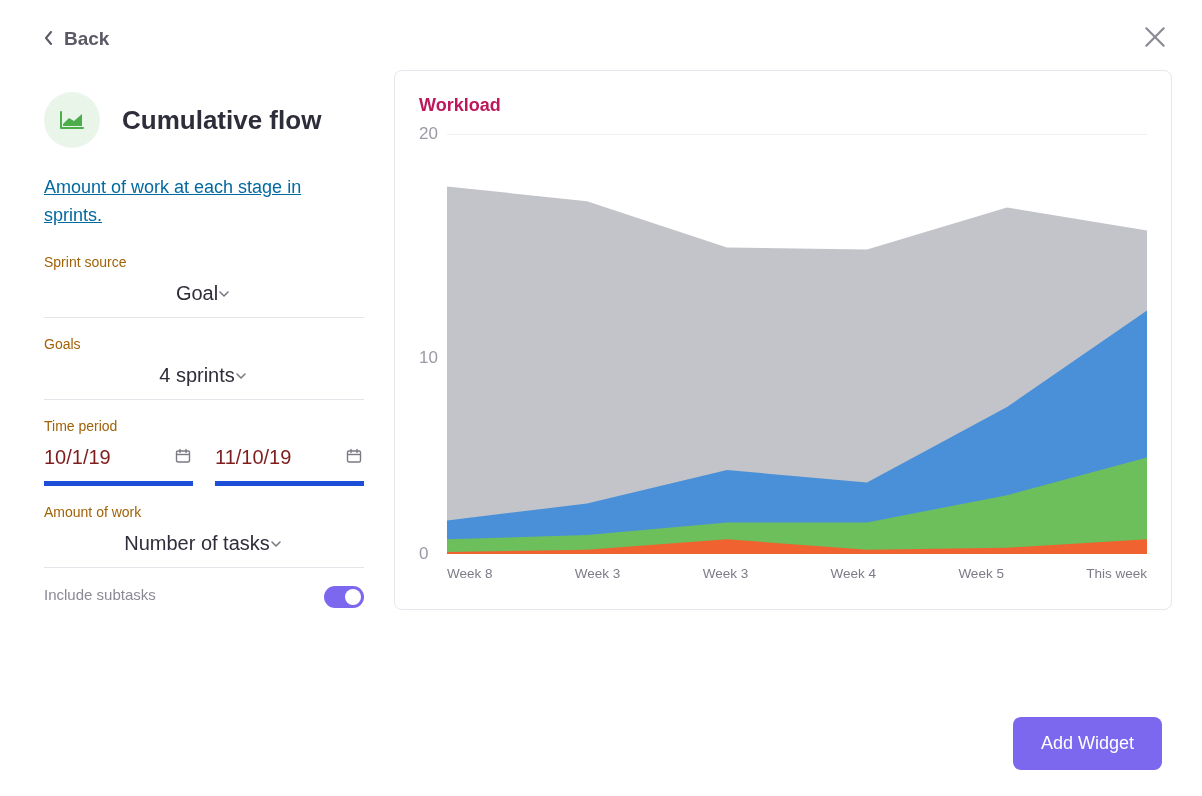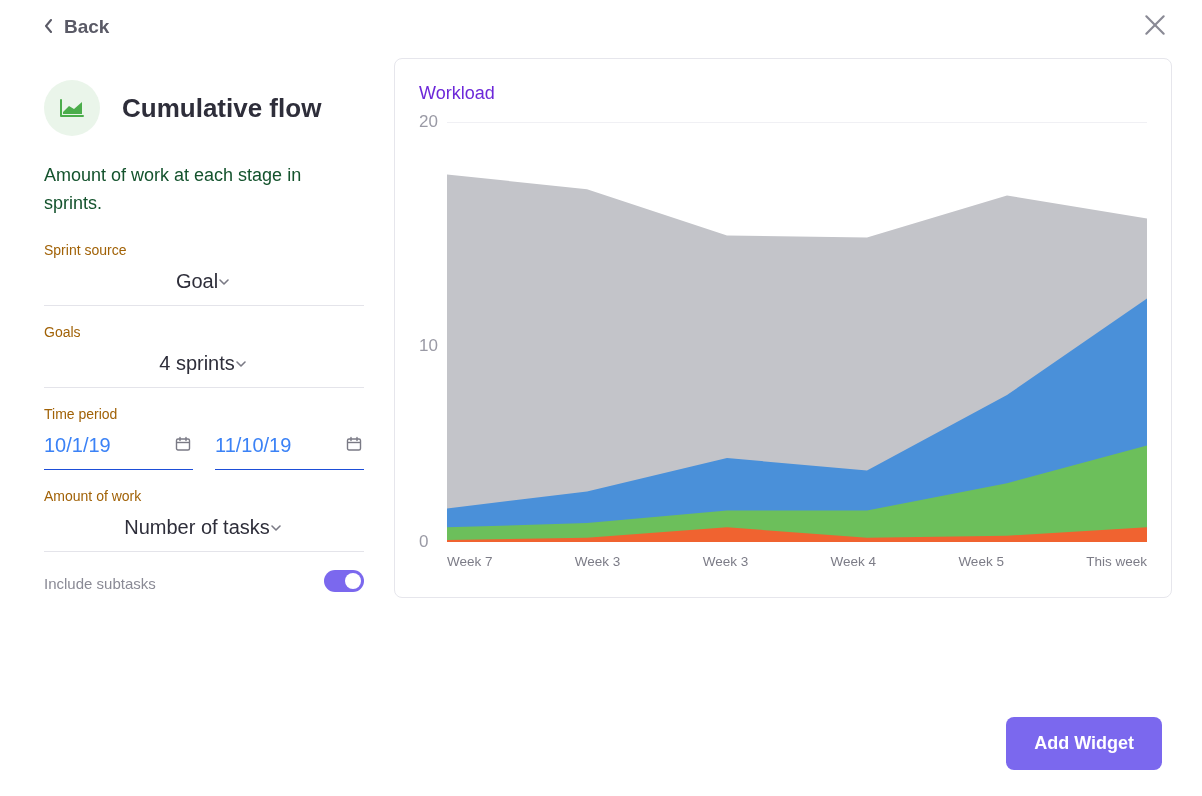"Back" .topbar { padding: 12px 34px 10px 44px -> 24px 34px 10px 44px }
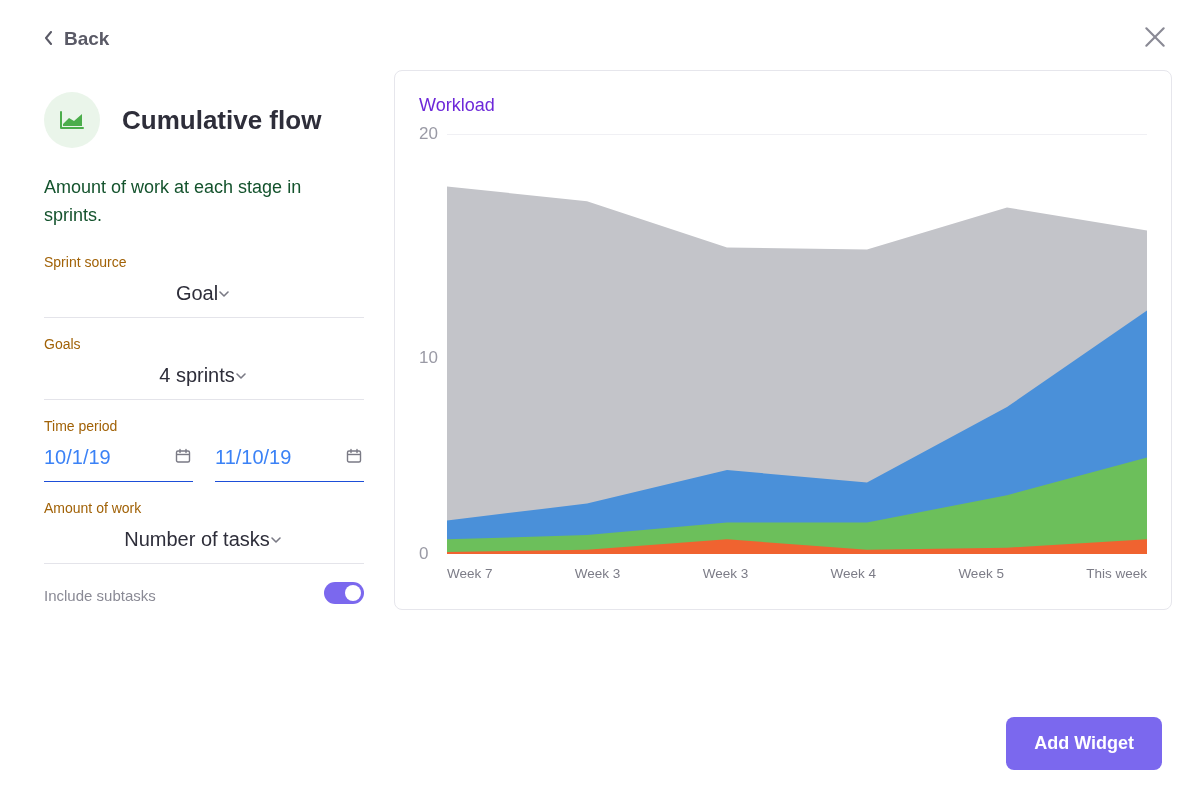"Workload" .chart-title { color: #6d28d9 -> #be185d; font-weight: 400 -> 700 }
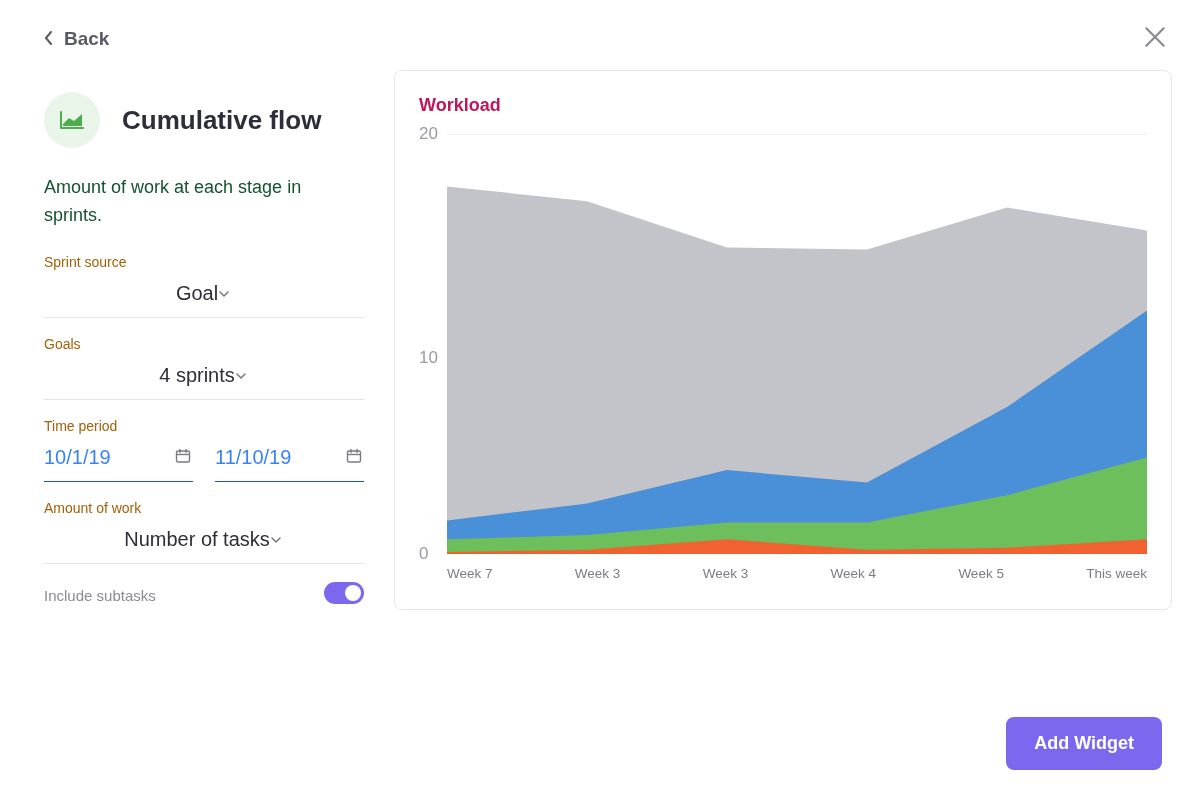"Amount of work at each" .desc { color: #14532d -> #0369a1; text-decoration: none -> underline }
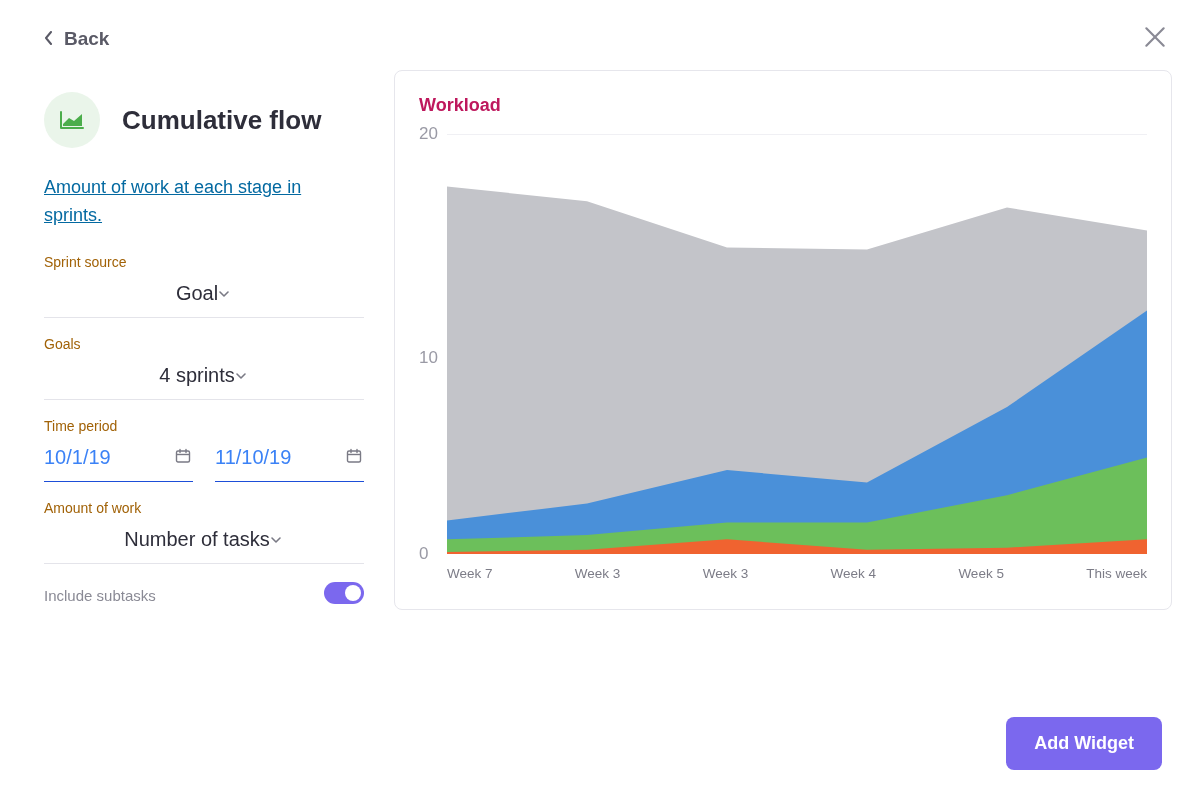"10/1/19" .date-input { border-bottom: 1px solid #1d4ed8 -> 5px solid #1d4ed8; color: #3b82f6 -> #7f1d1d }
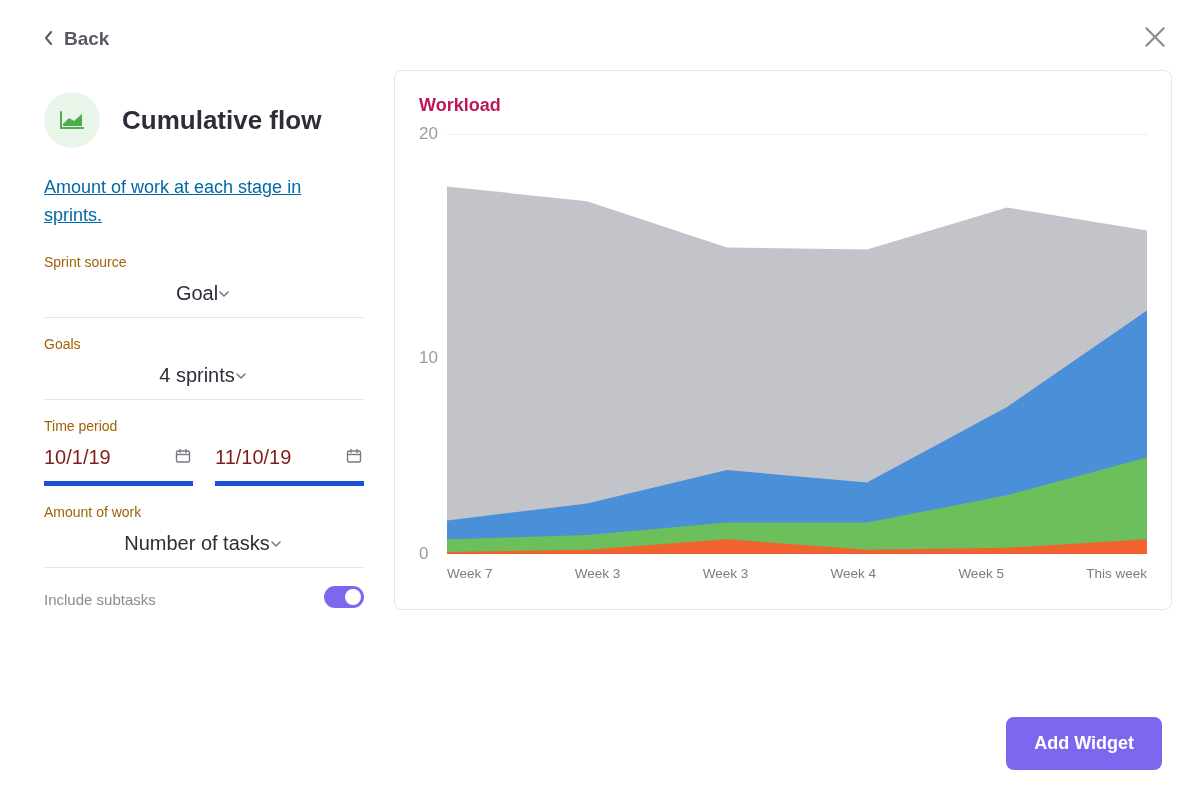"Week 7" span { text: 7 -> 8 }
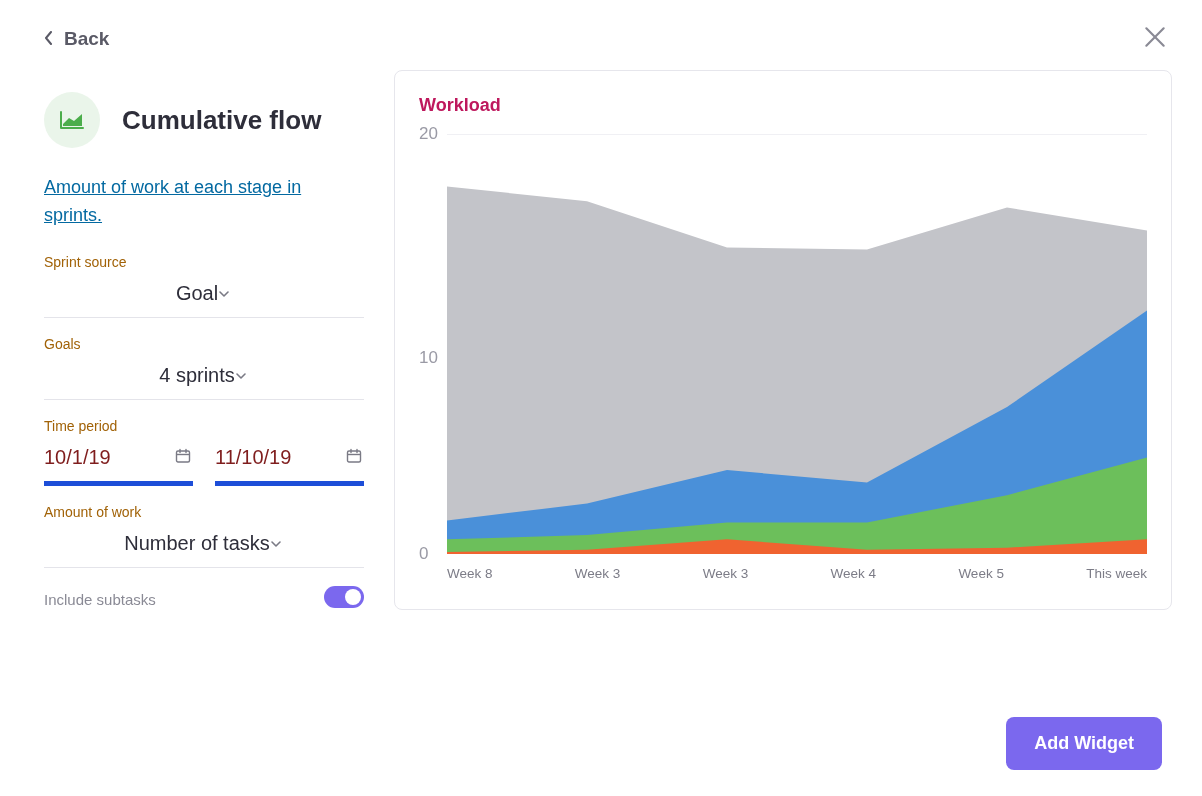"Include subtasks" .toggle-row { align-items: flex-end -> flex-start }
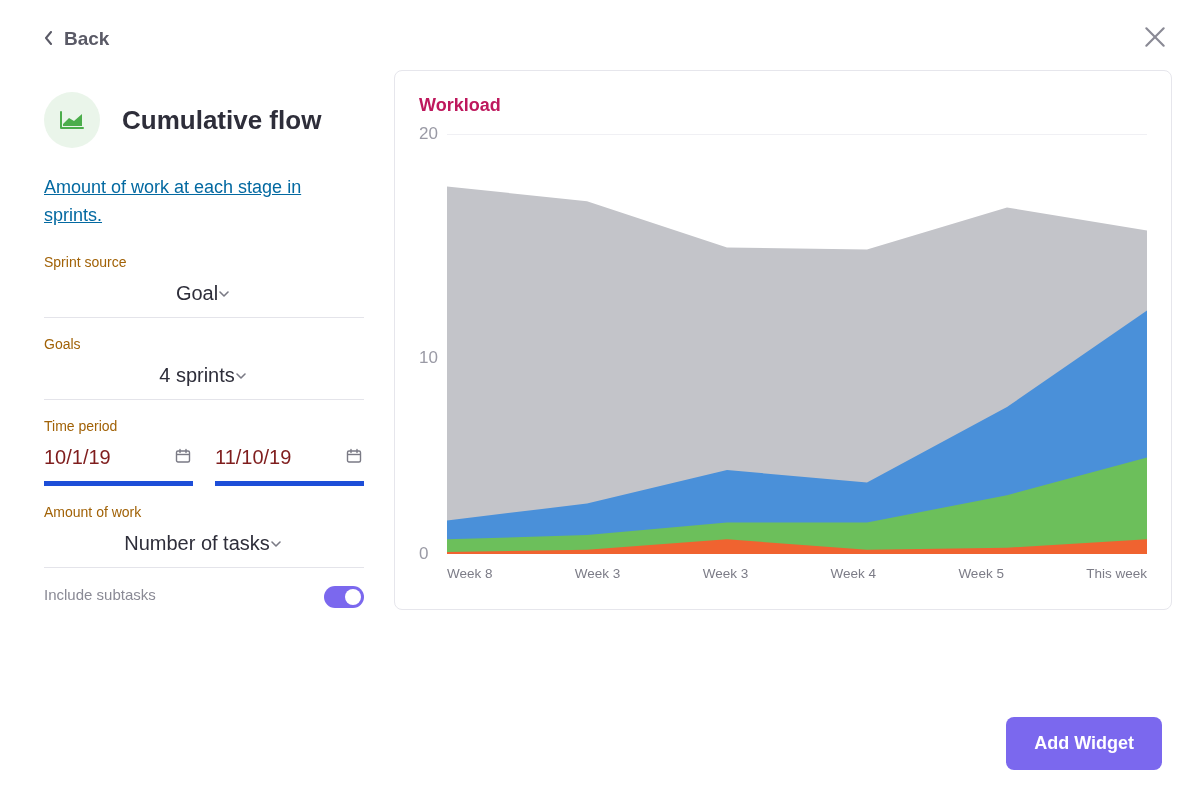"Add Widget" .add-btn { font-weight: 700 -> 400 }
